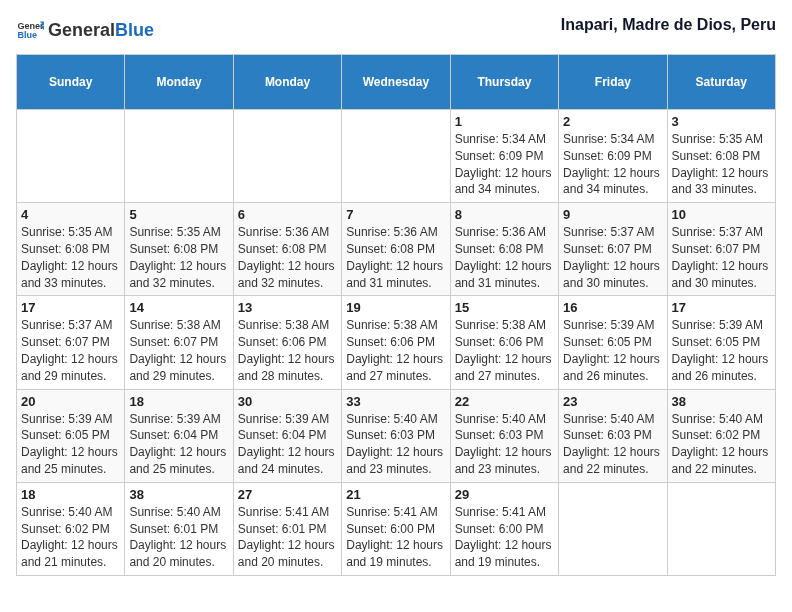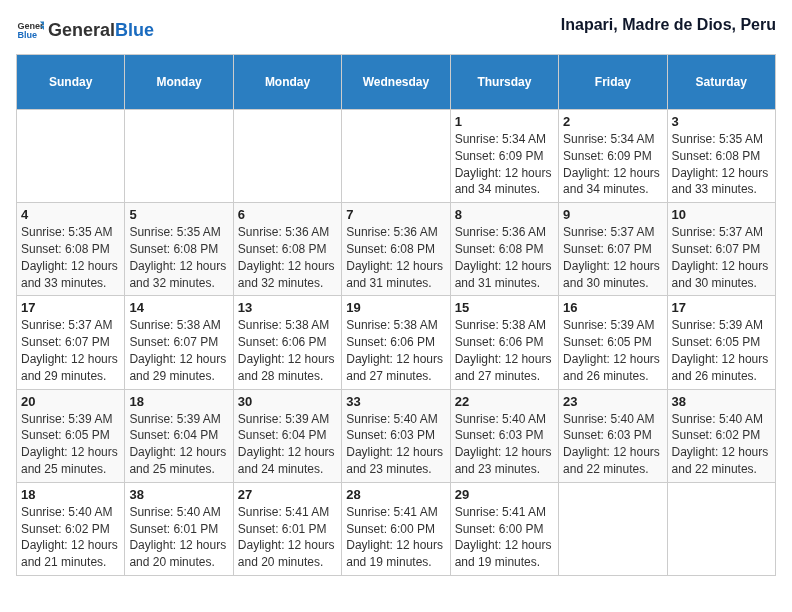"28" span.day-number { text: 28 -> 21 }
